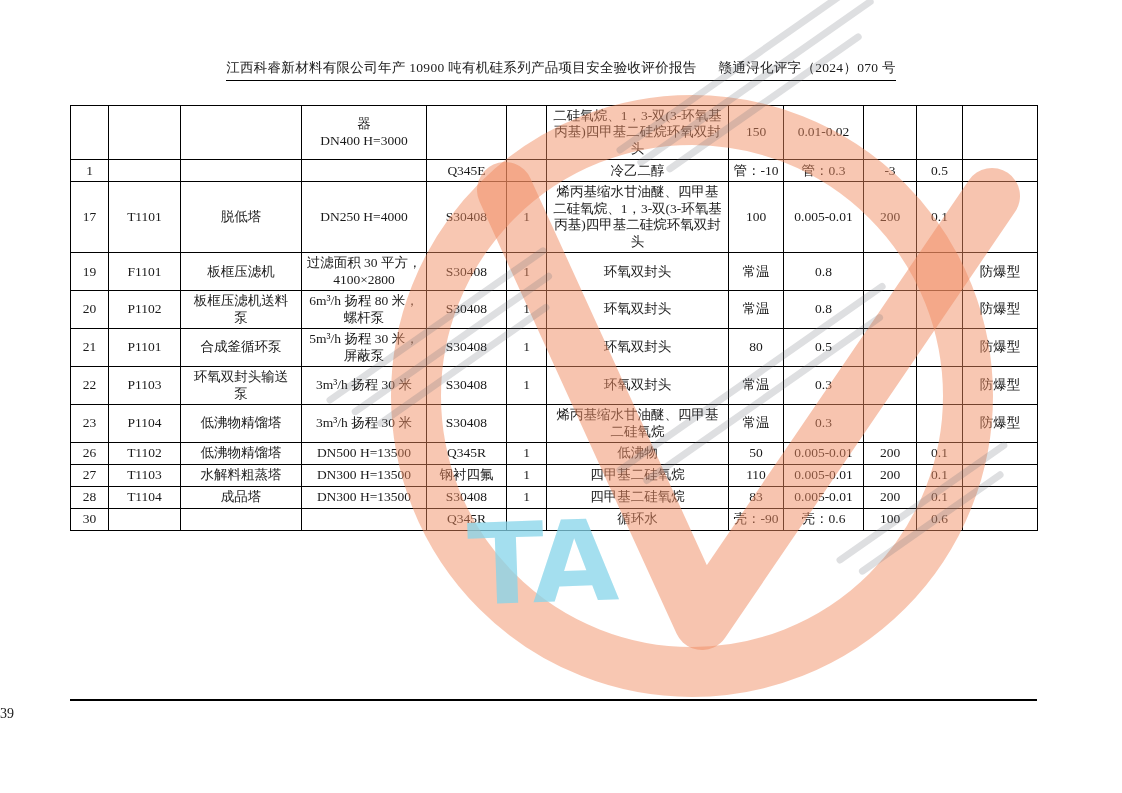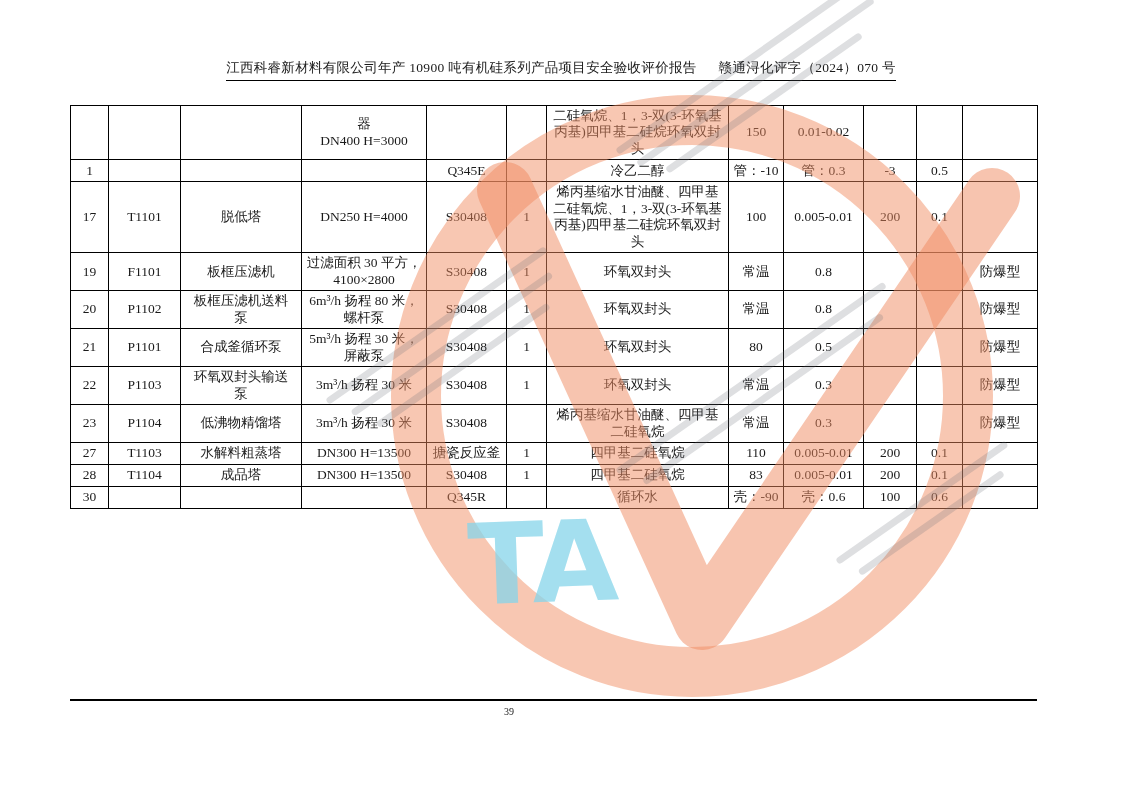"26" tr { html: none -> <tr> <td>26</td> <td>T1102</td> <td>低沸物精馏塔</td> <td>DN500 H=13500</td> <td>Q345R</td> <td>1</td> <td>低沸物</td> <td>50</td> <td>0.005-0.01</td> <td>200</td> <td>0.1</td> <td></td> </tr> }
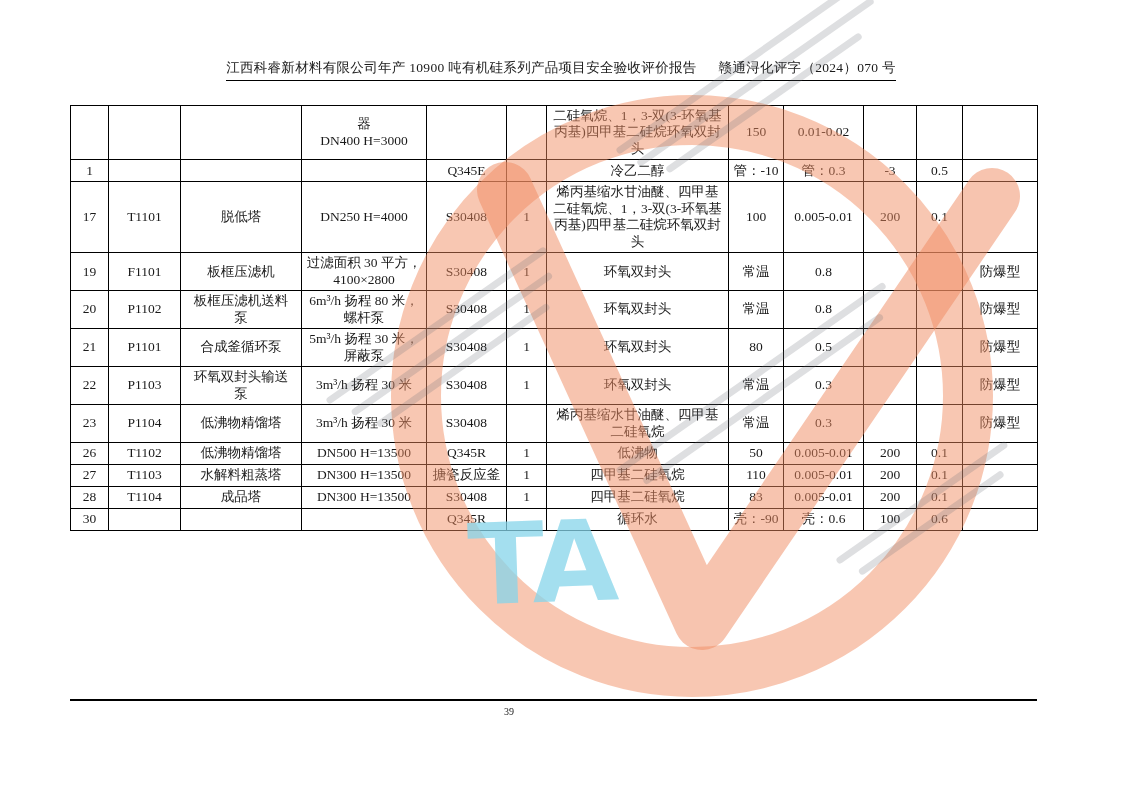"搪瓷反应釜" td { text: 搪瓷反应釜 -> 钢衬四氟 }
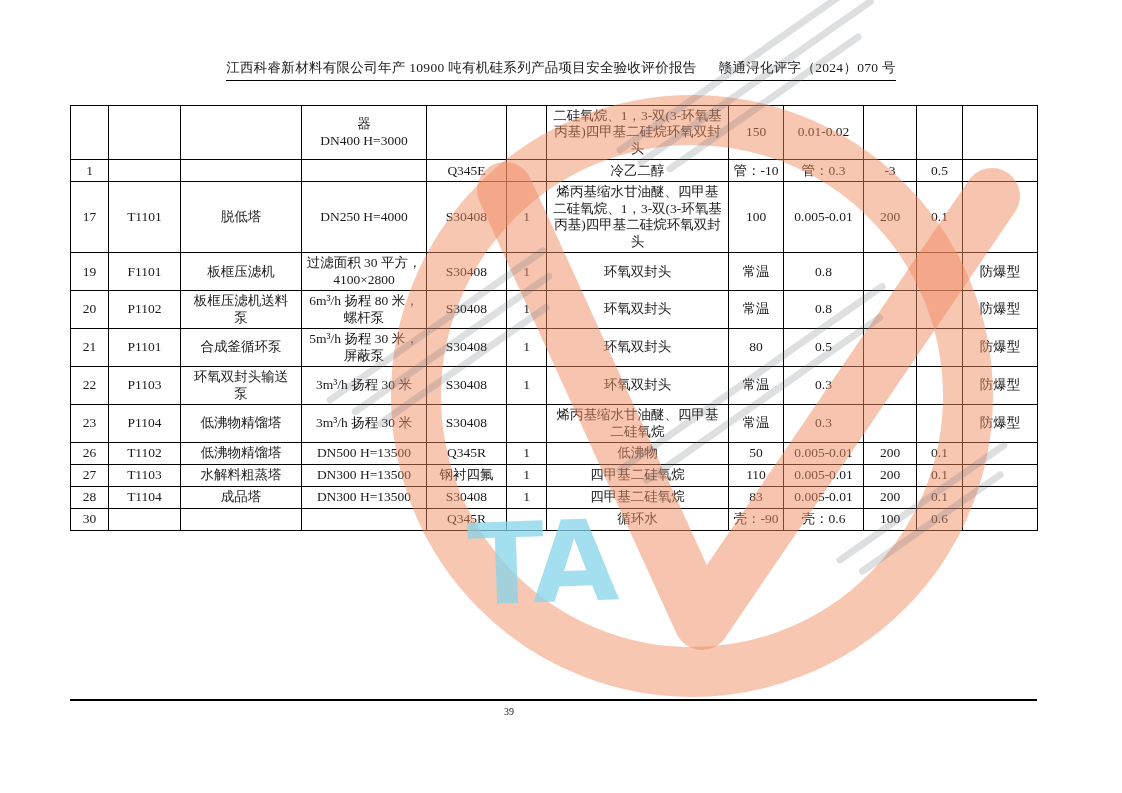"39" #page-number { font-size: 10px -> 14px; text-align: center -> none }
